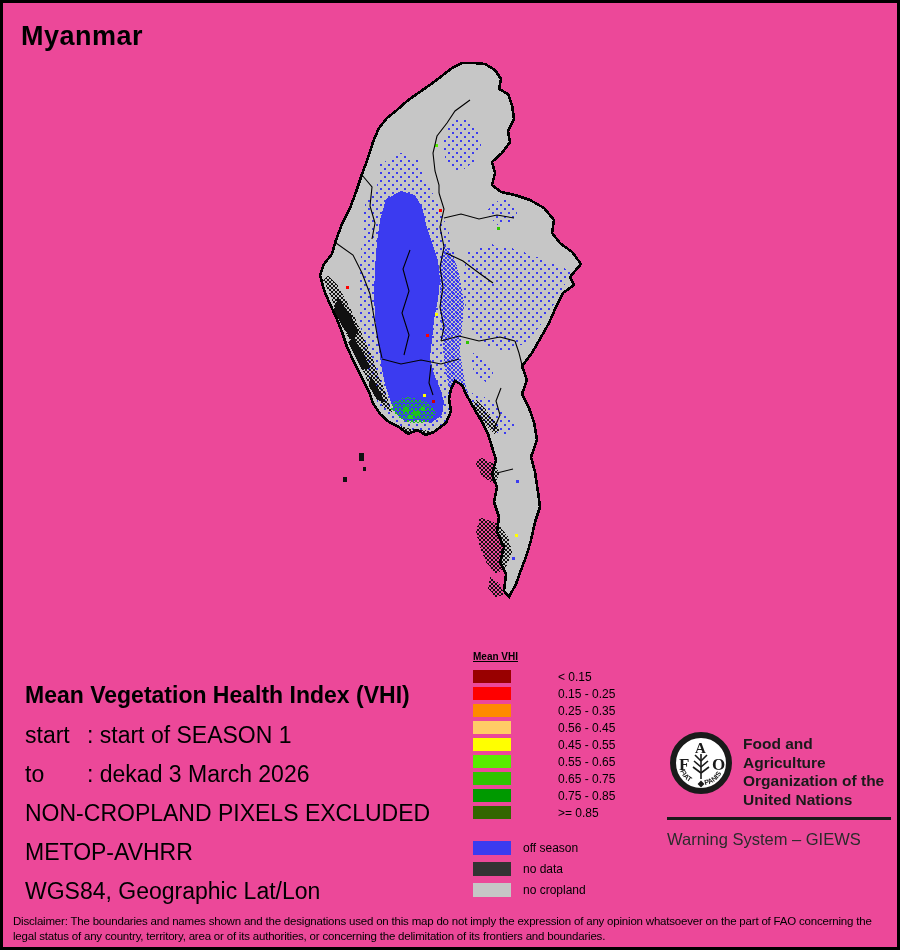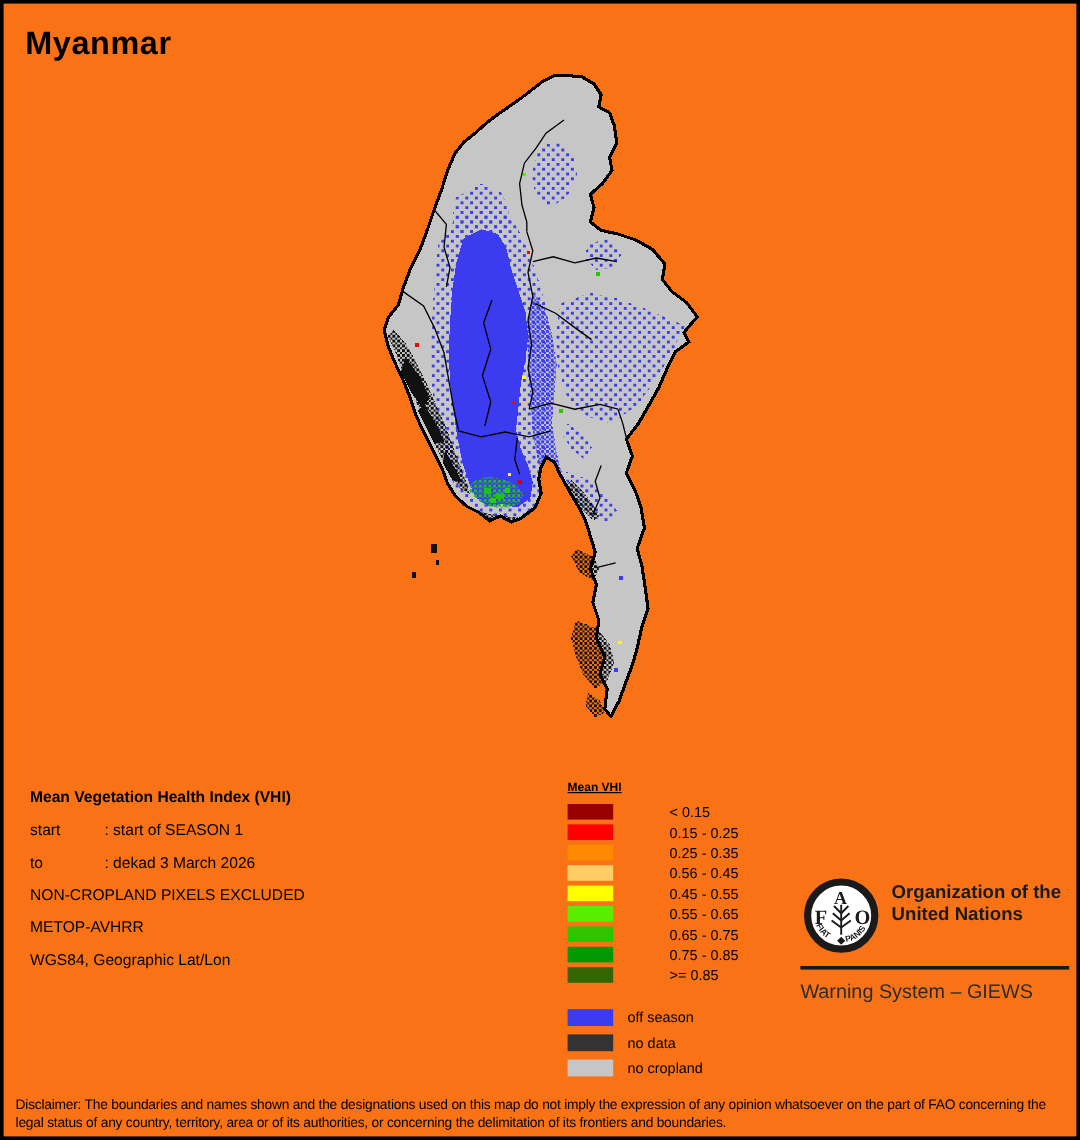"Myanmar" .canvas { background: #f97316 -> #ec4899 }
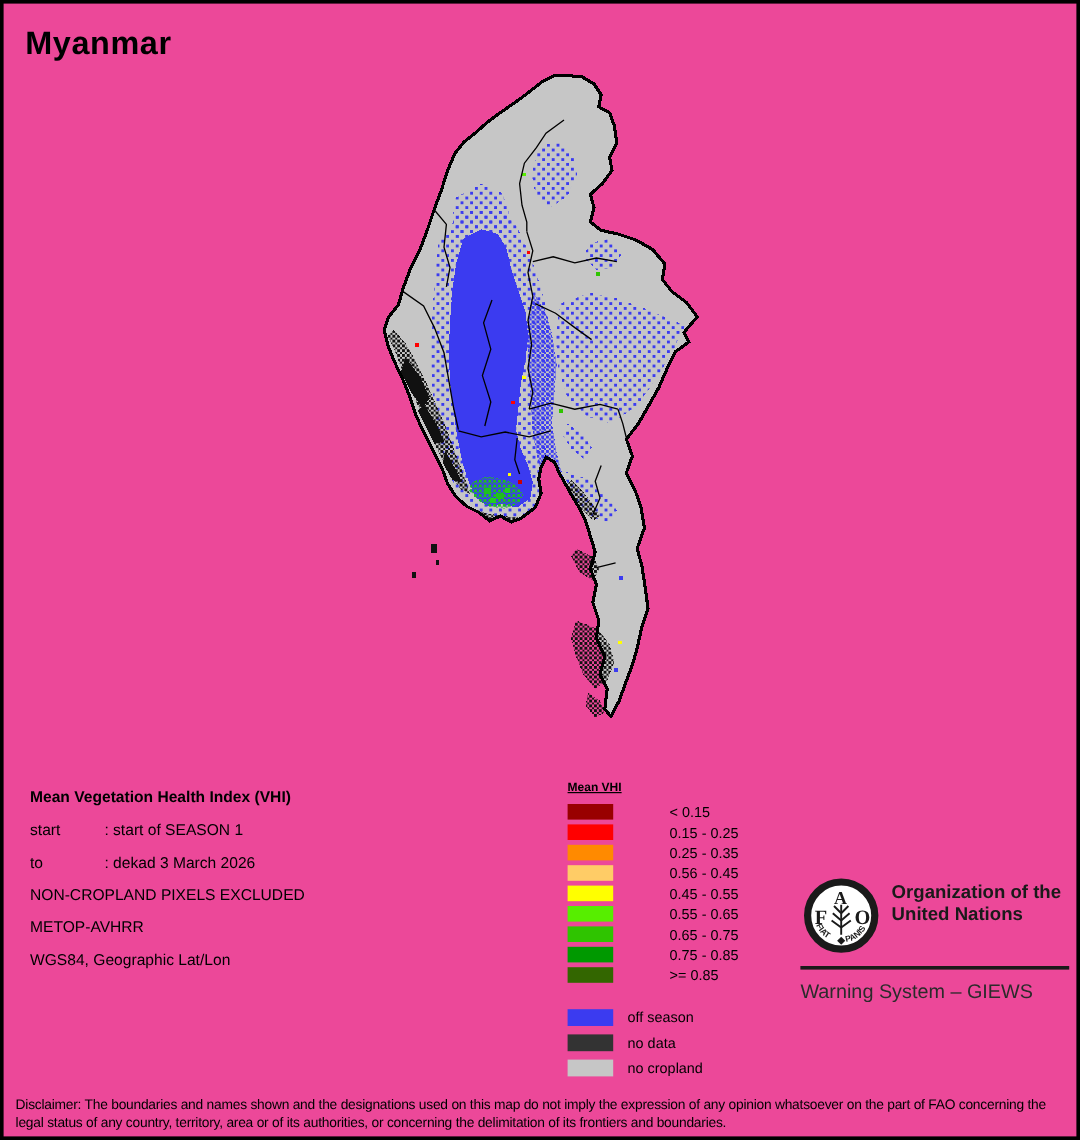"Mean Vegetation Health Index (VHI)" .info { font-size: 13px -> 23px; top: 653px -> 679px }
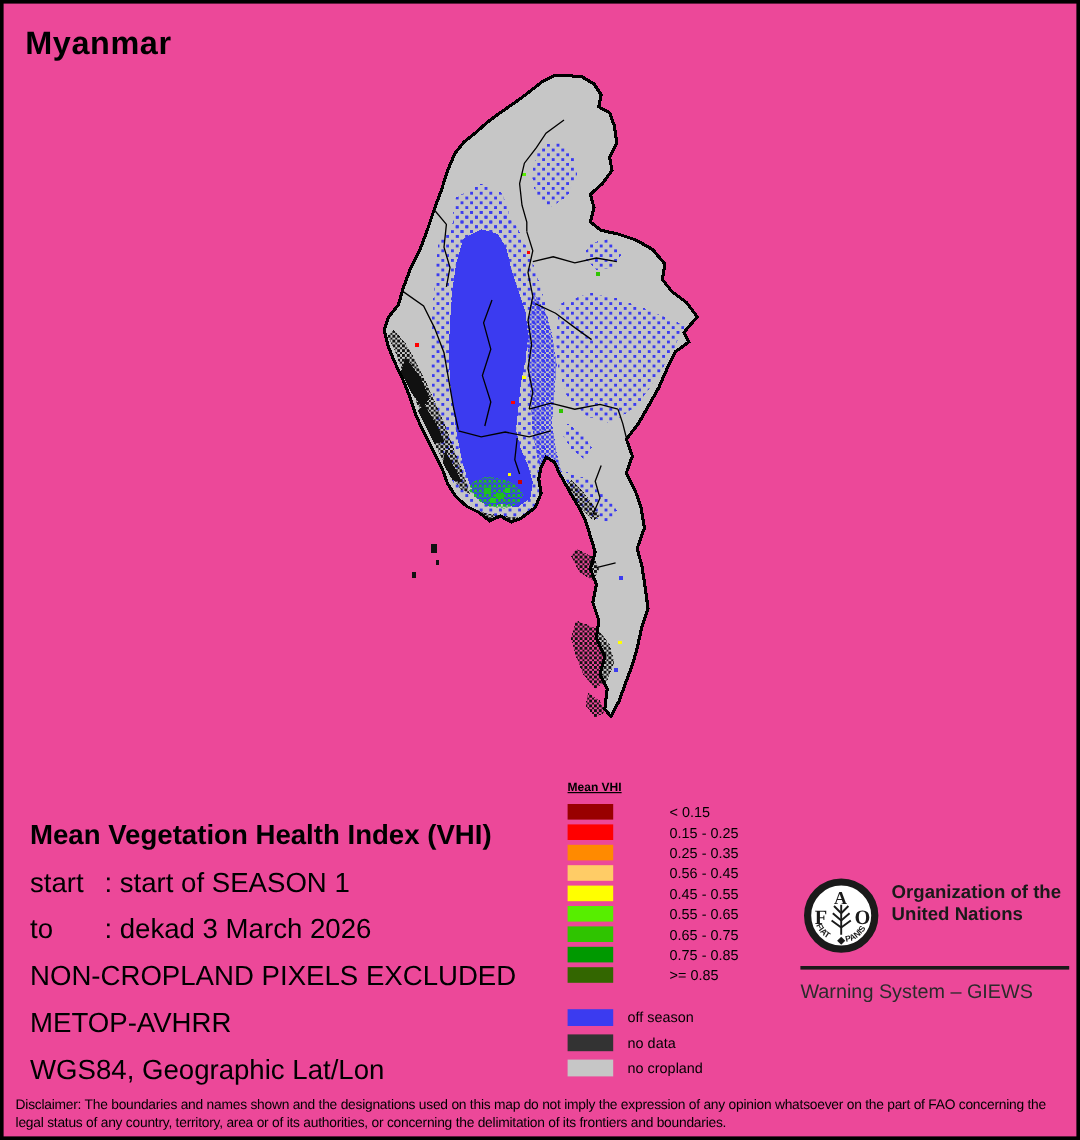"Food and Agriculture" div { html: none -> <div>Food and Agriculture</div> }
